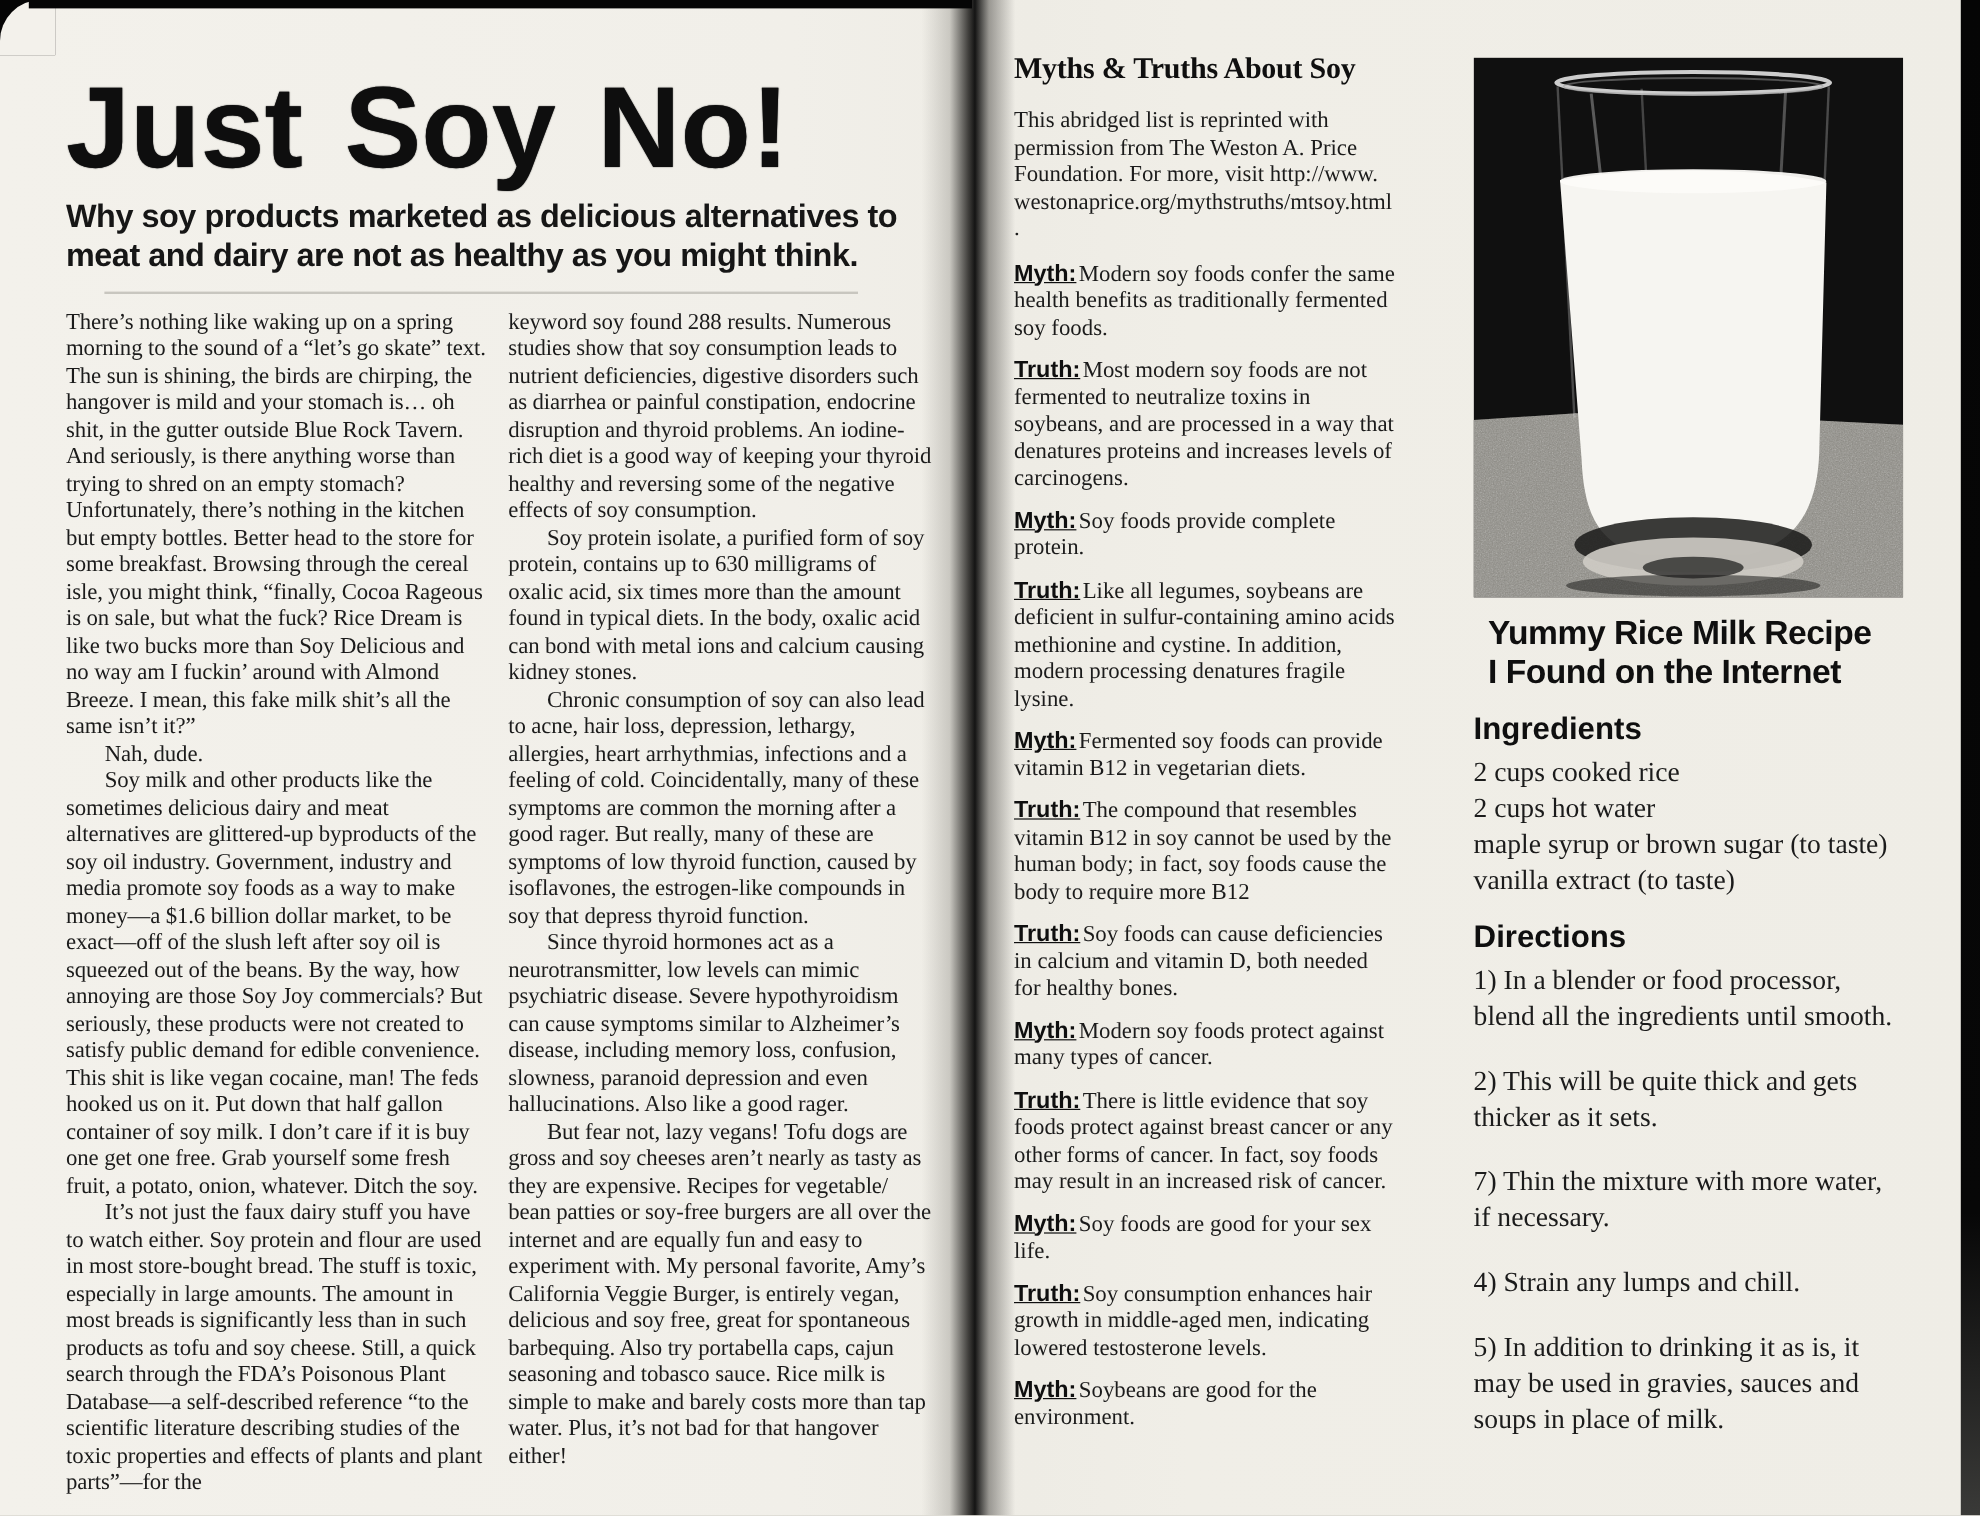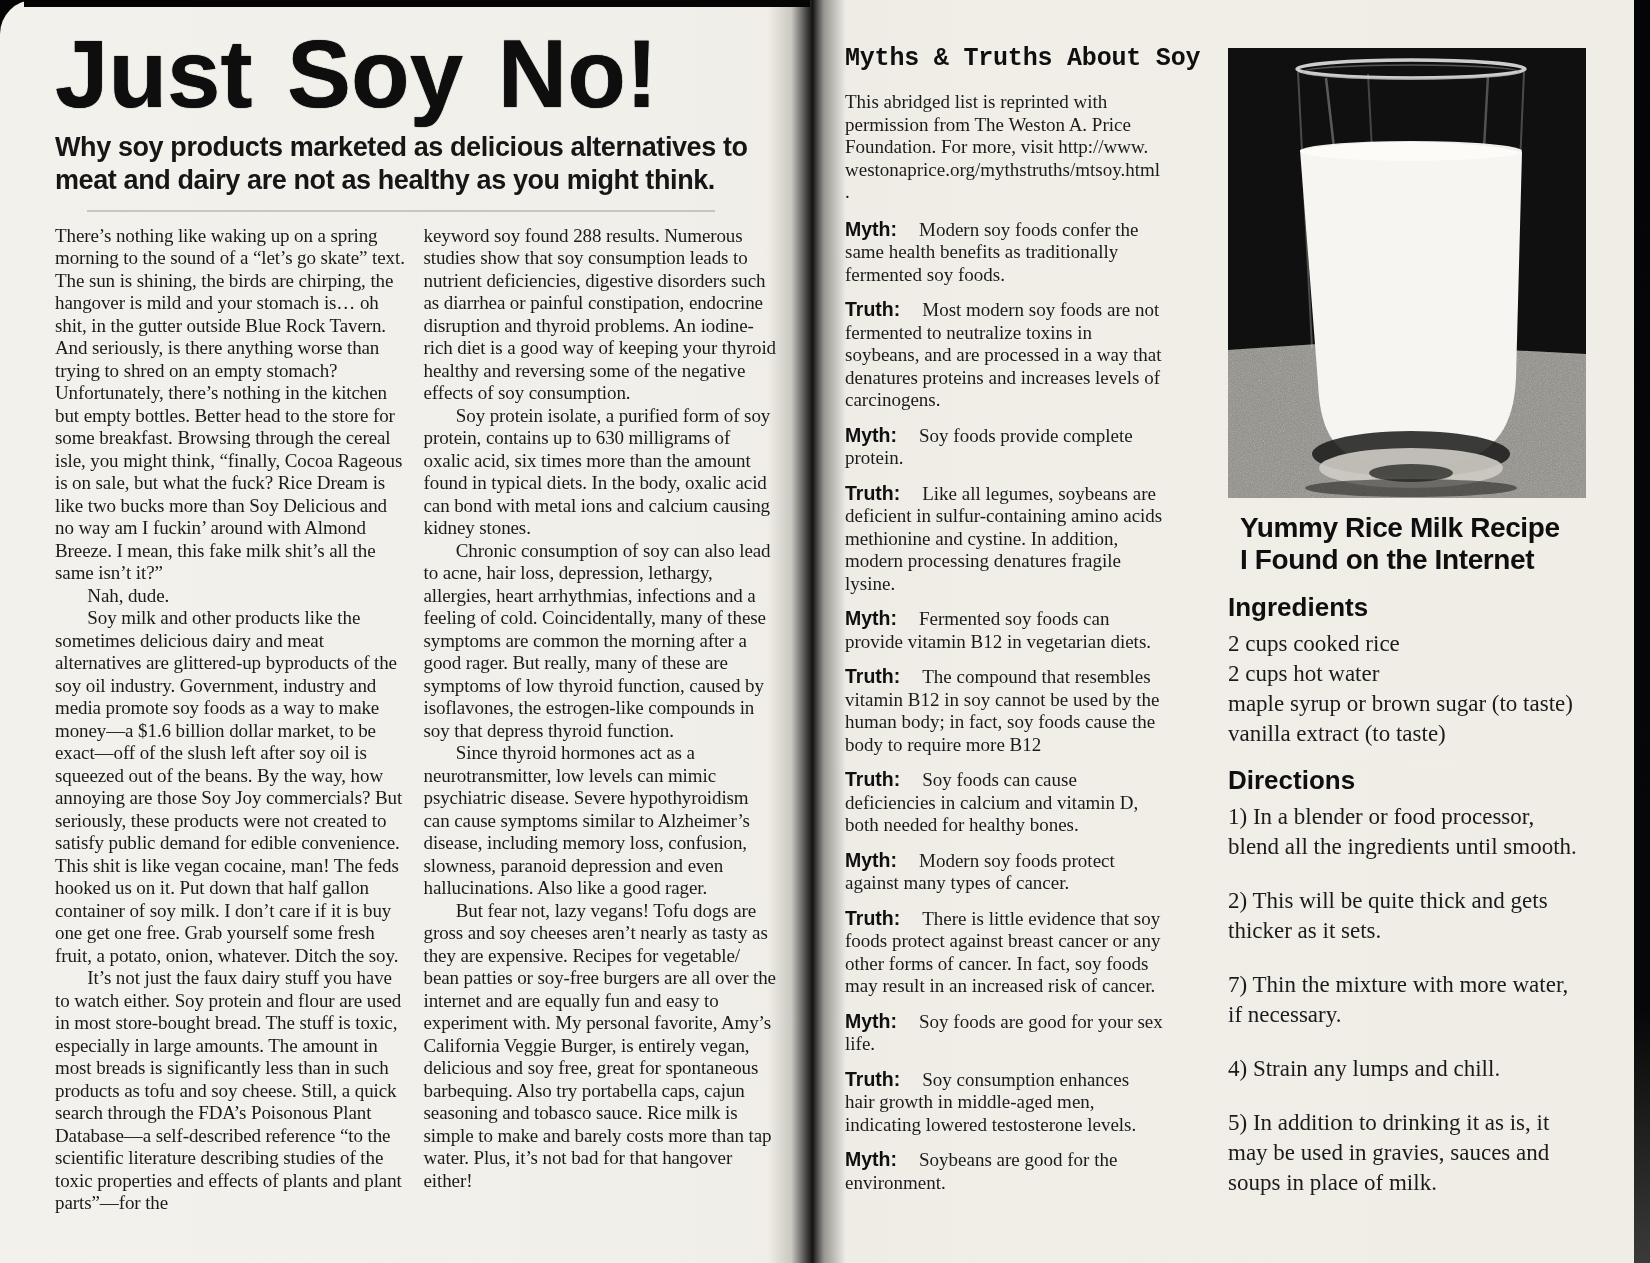"Just Soy No!" .title { margin-top: none -> 33px }
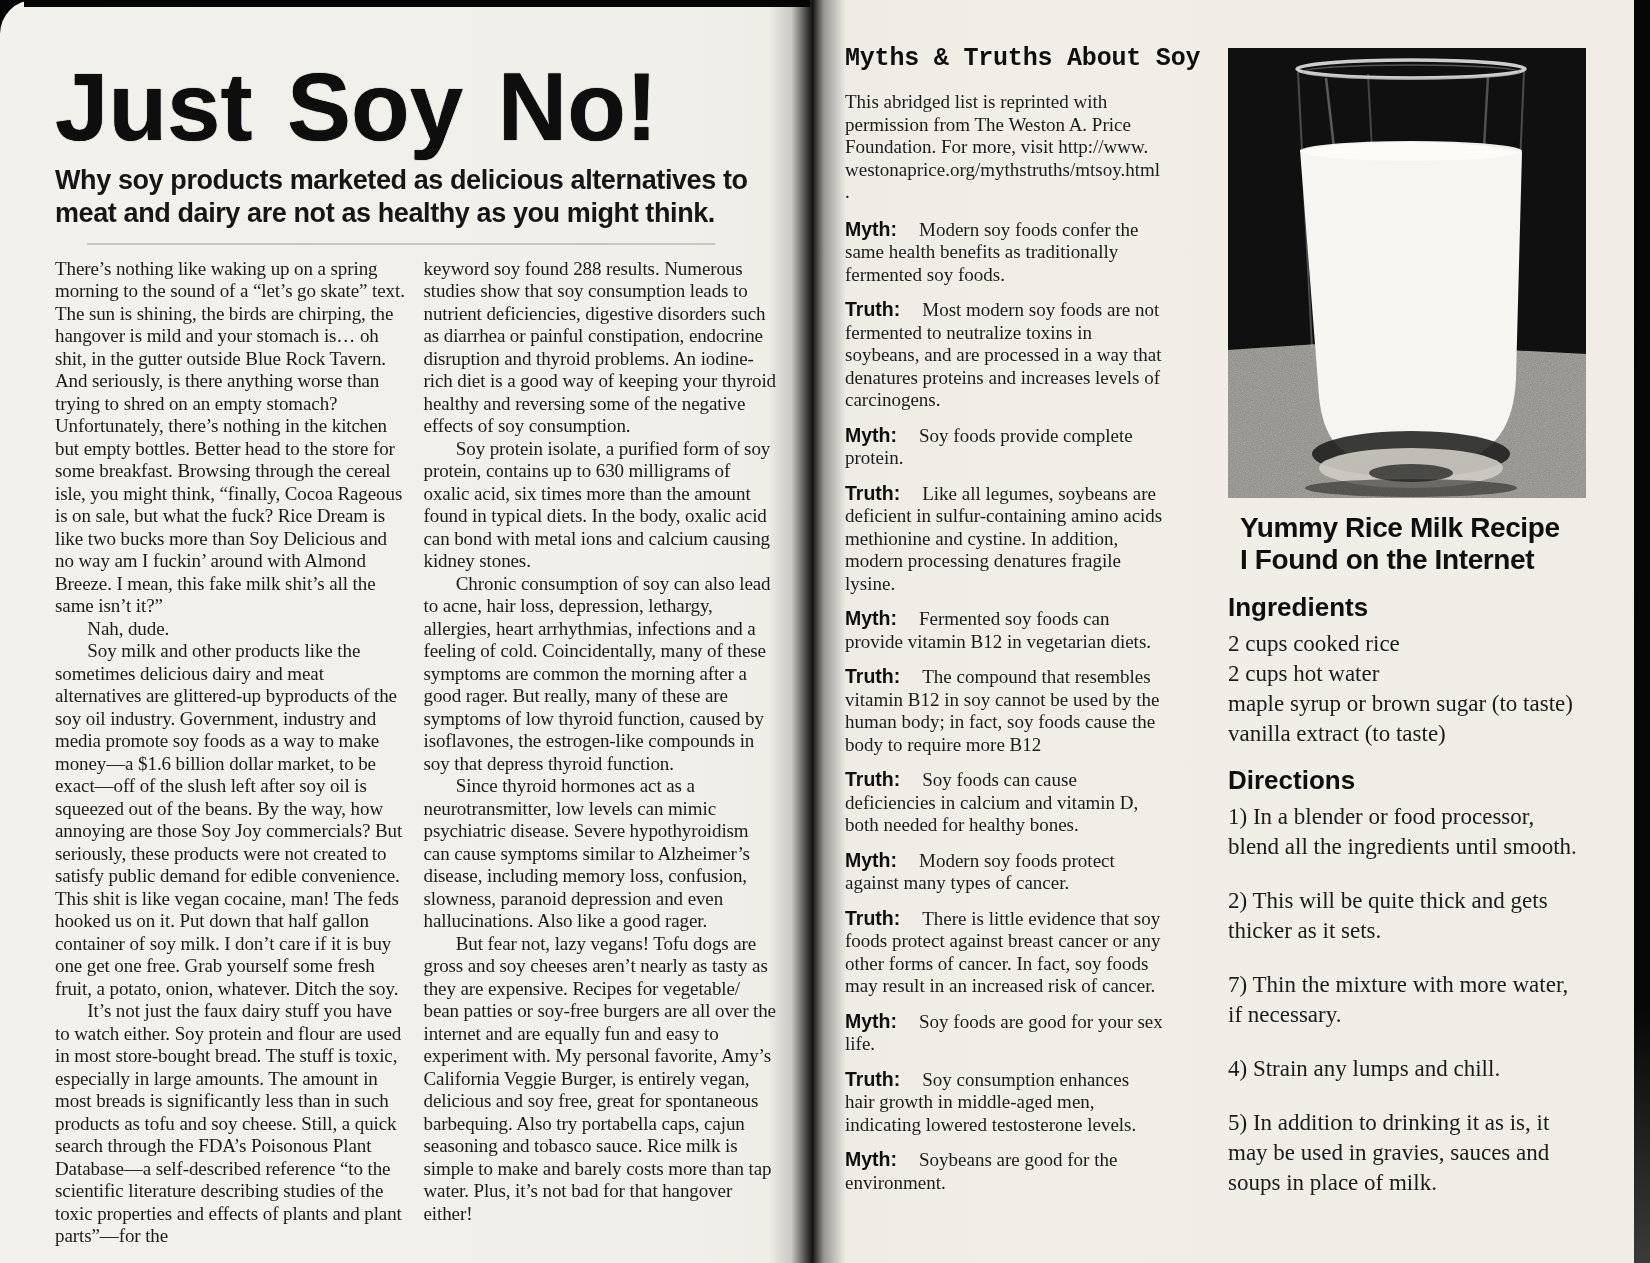"Myths & Truths About Soy" .mt-heading { font-family: Liberation Mono, monospace -> Liberation Serif, serif }
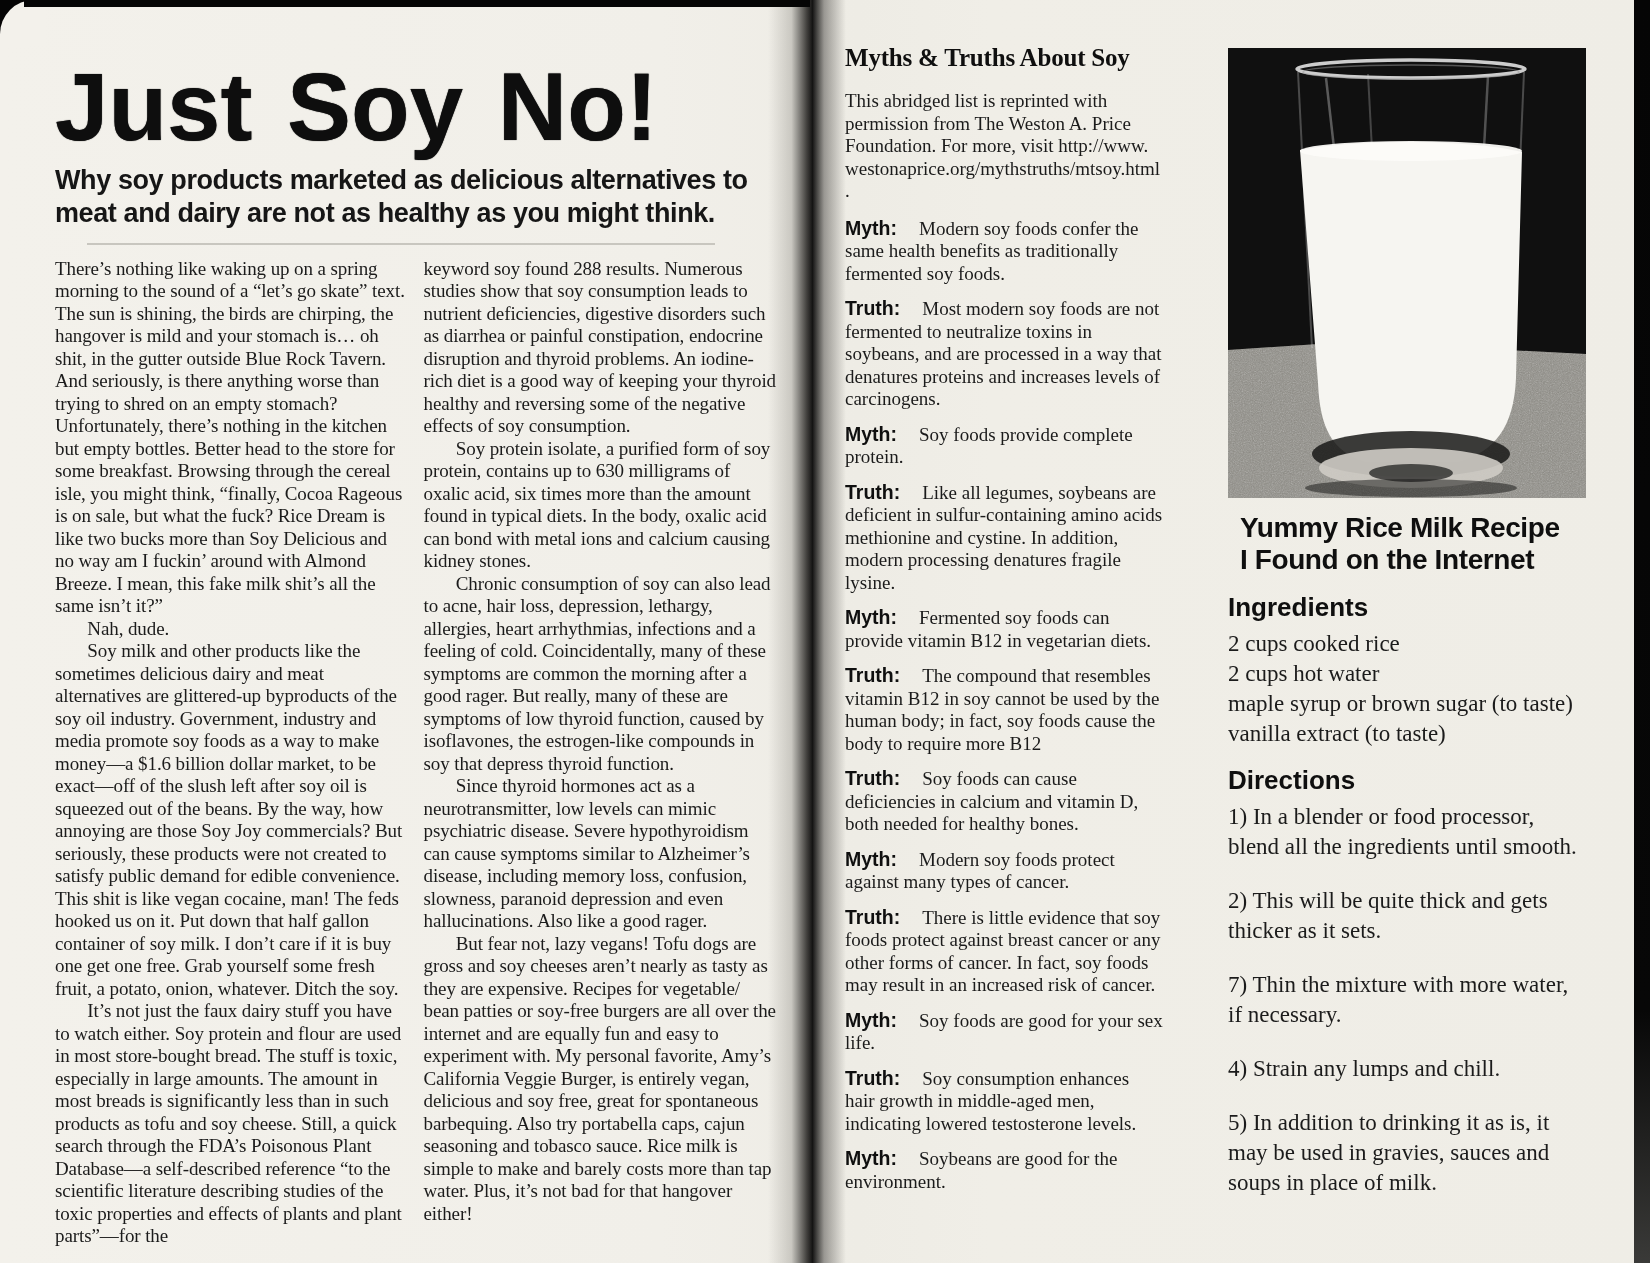"Myth:" .mt-label { margin-right: 22px -> 2px; text-decoration: none -> underline }
